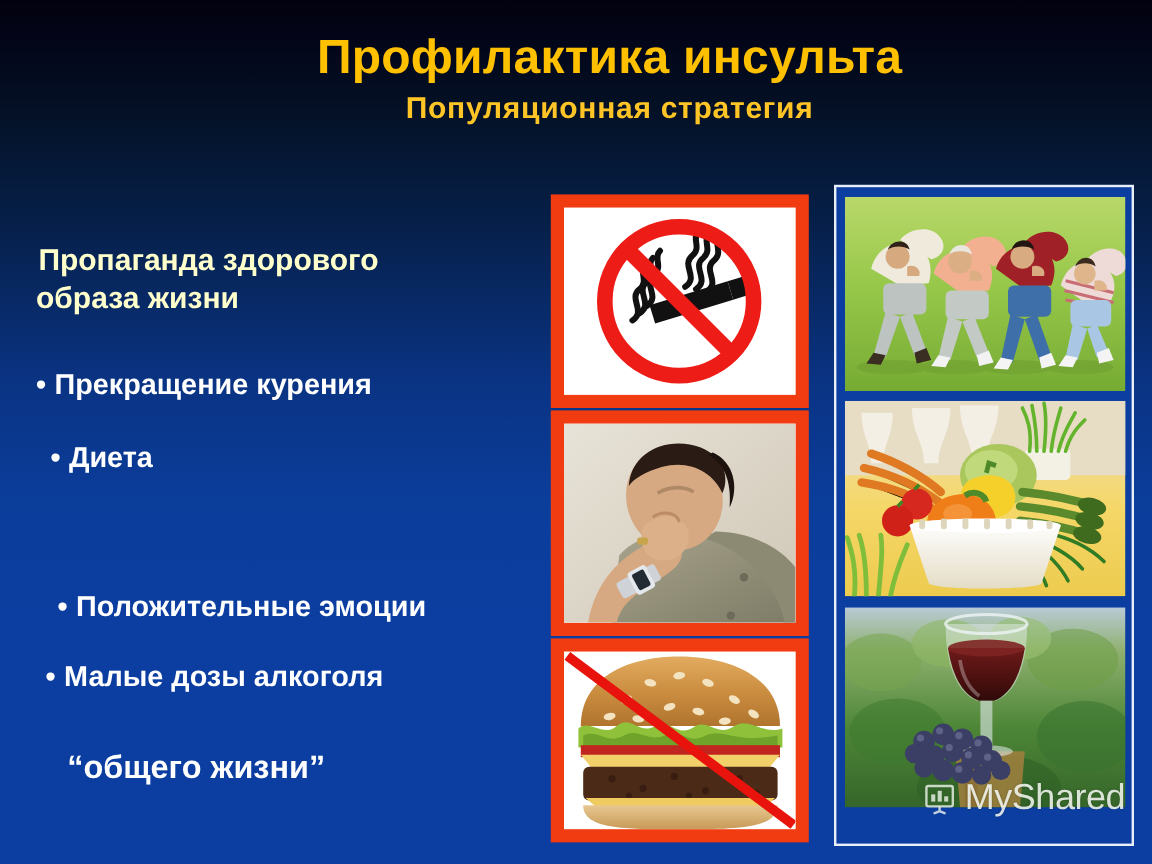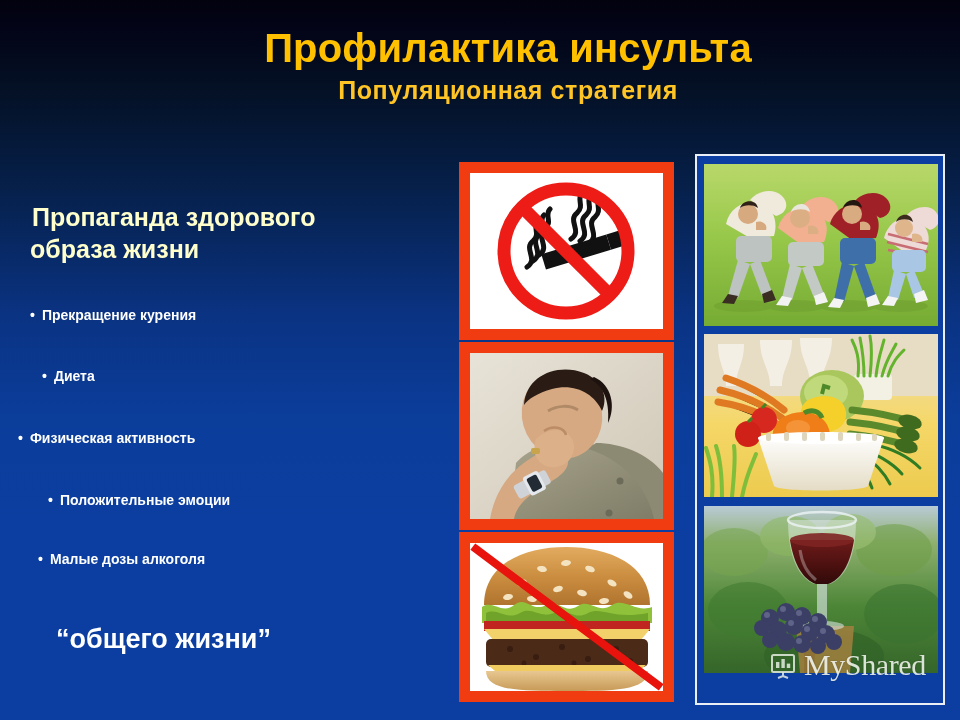"• Прекращение курения" .bullet-row { font-size: 14px -> 24px }
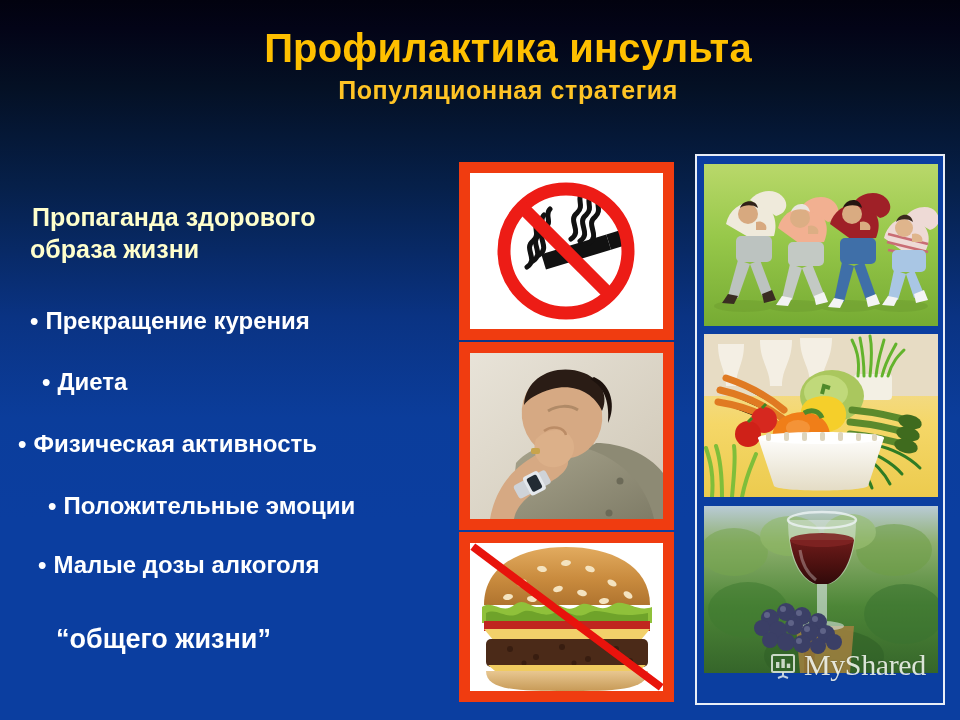"• Физическая активность" div.bullet-row { html: <div> <span>•</span><span>Физическая активность</span> </div> -> none }
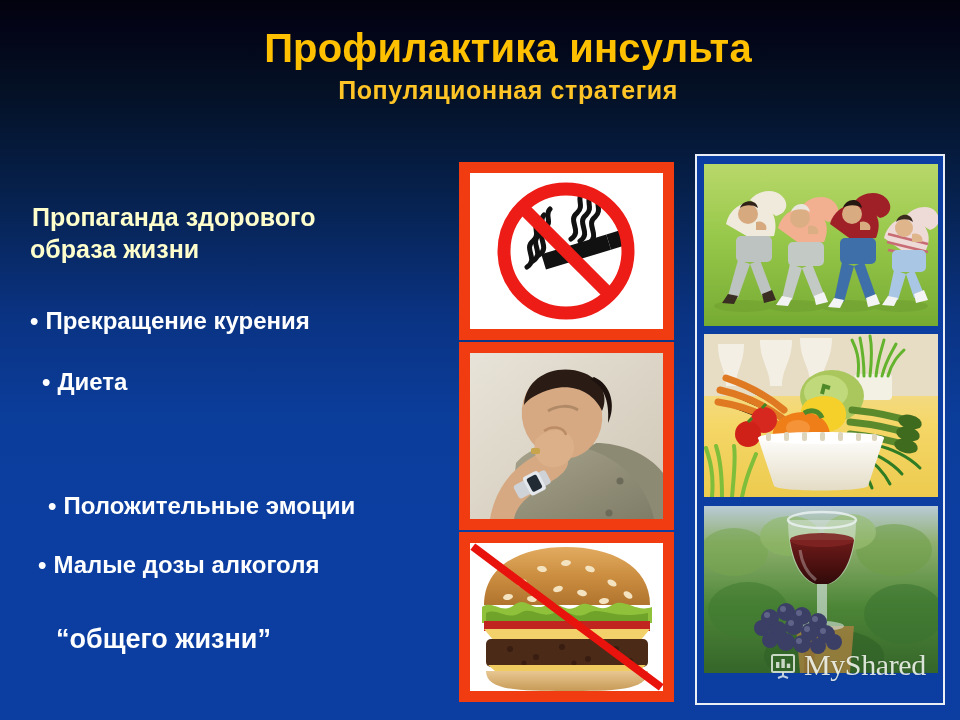"MyShared" #watermark-text { font-family: Liberation Serif, serif -> Liberation Sans, sans-serif }
